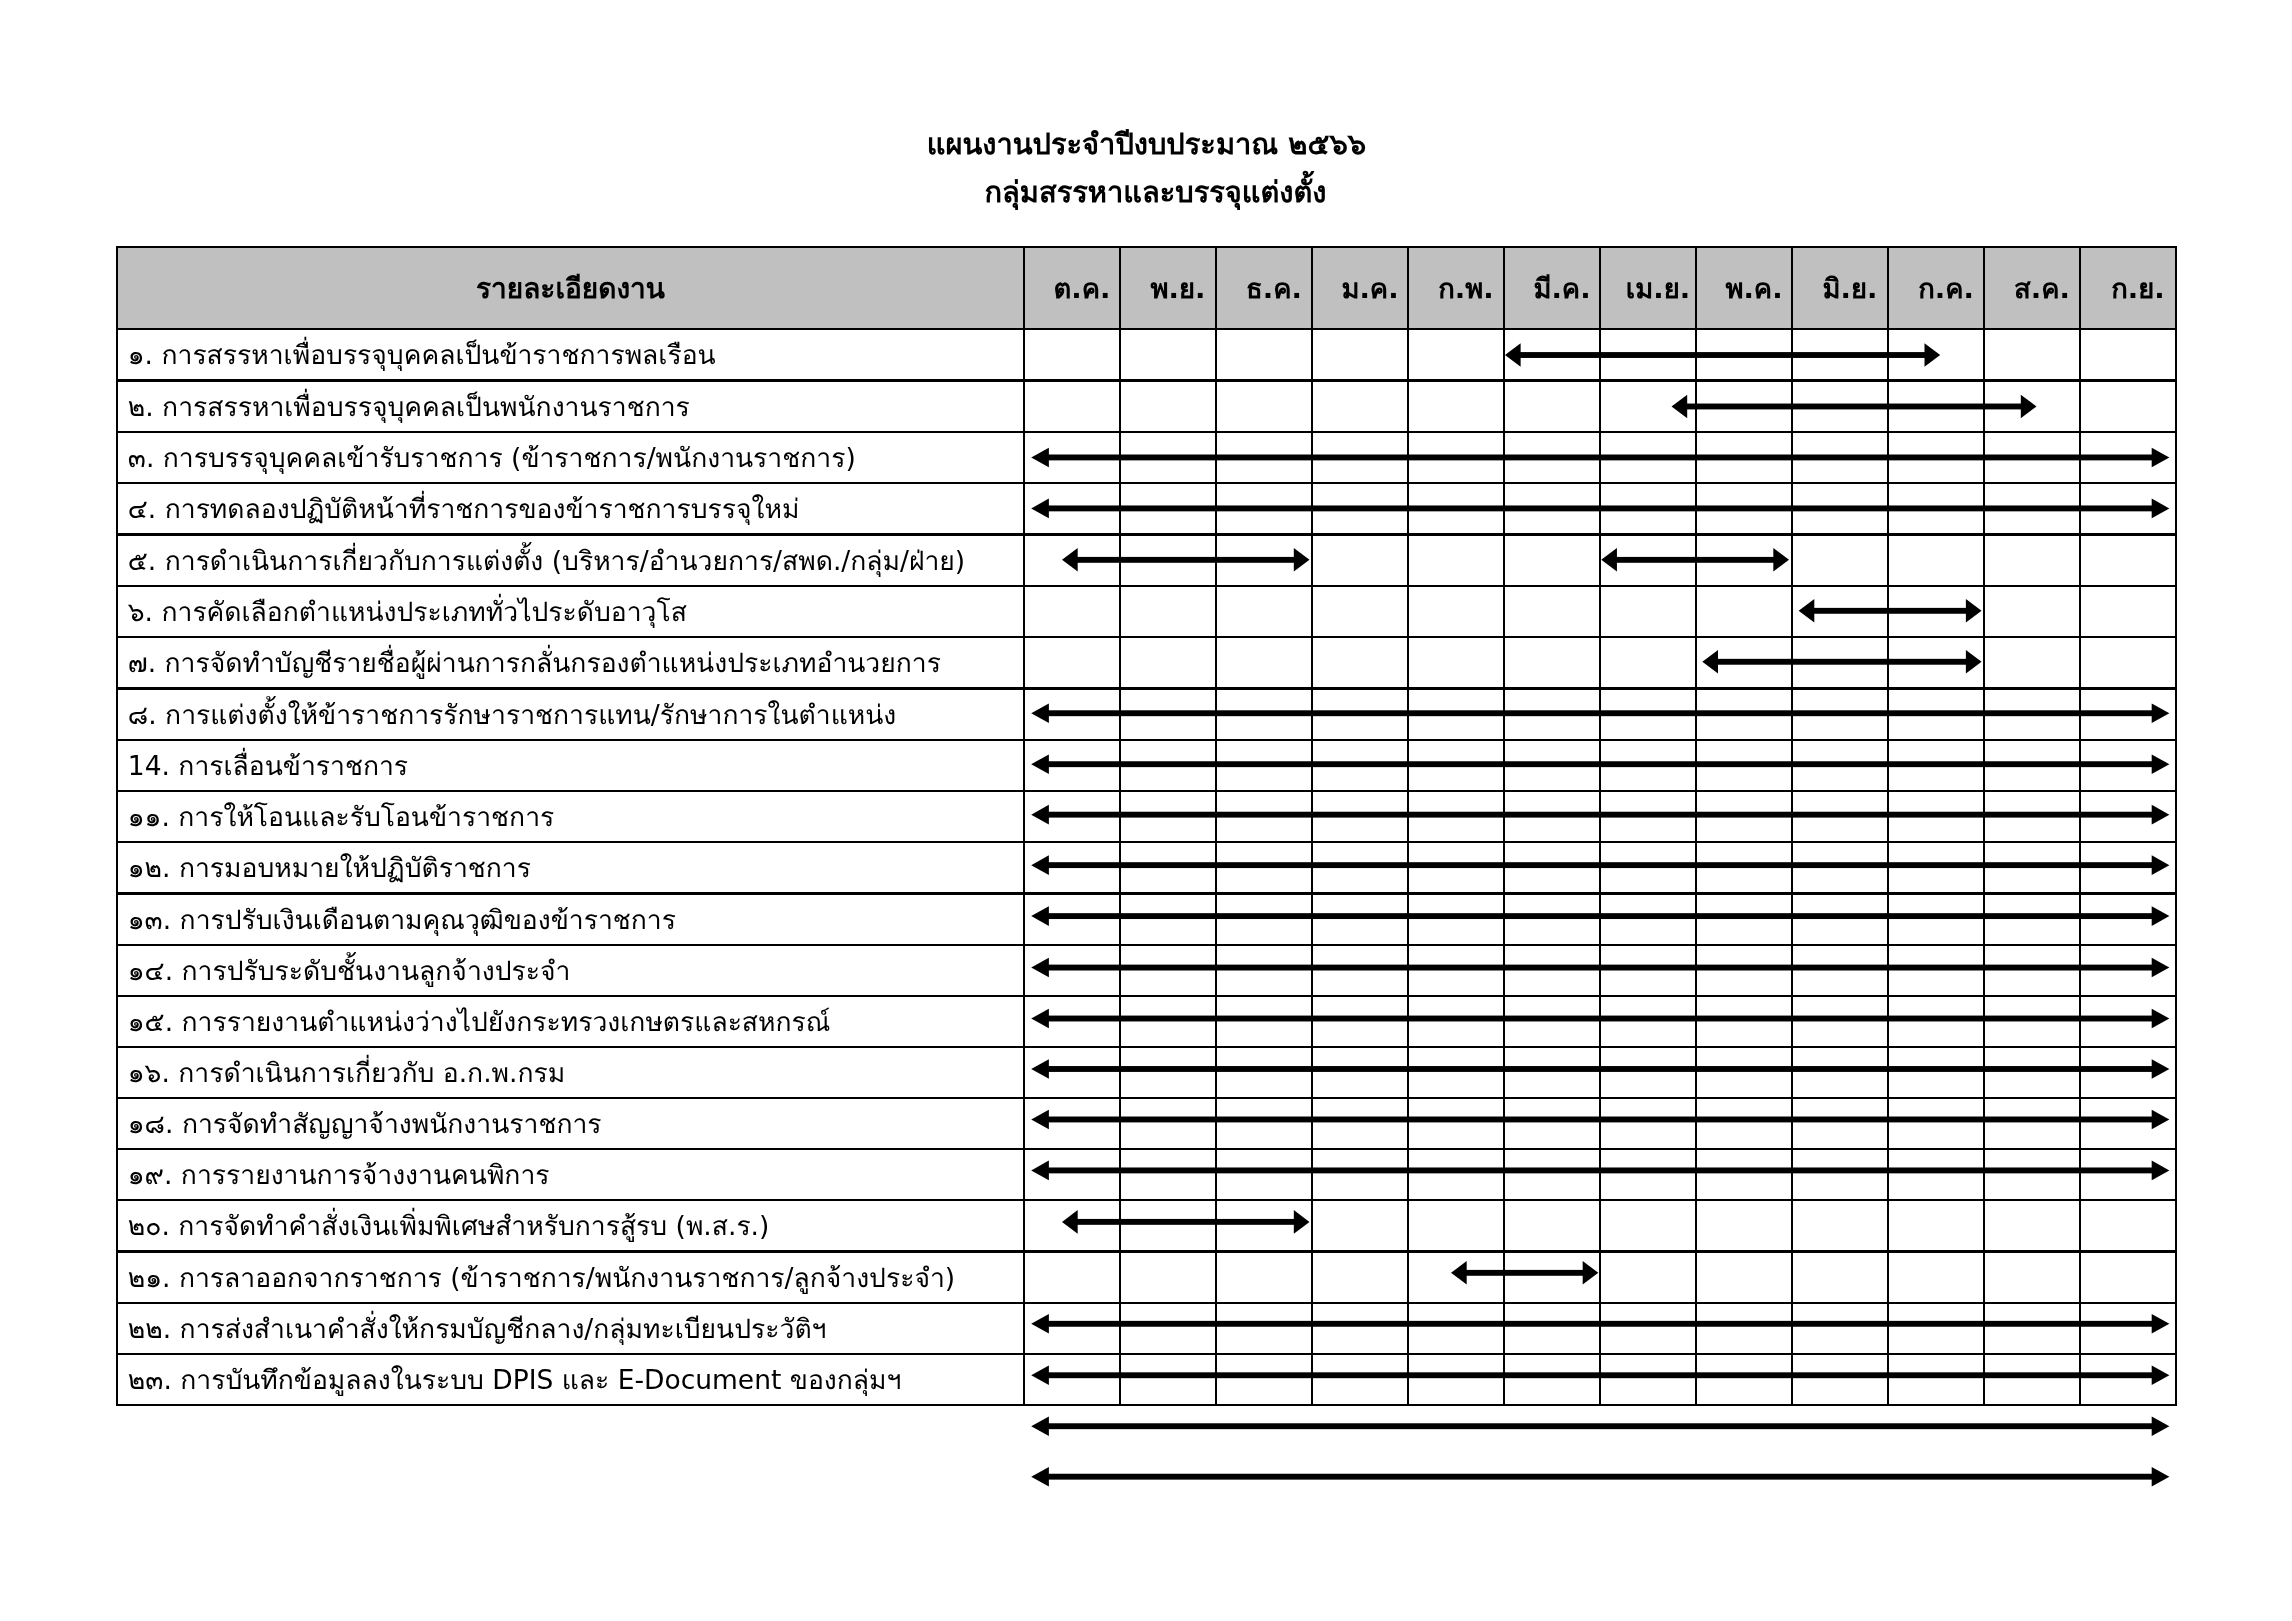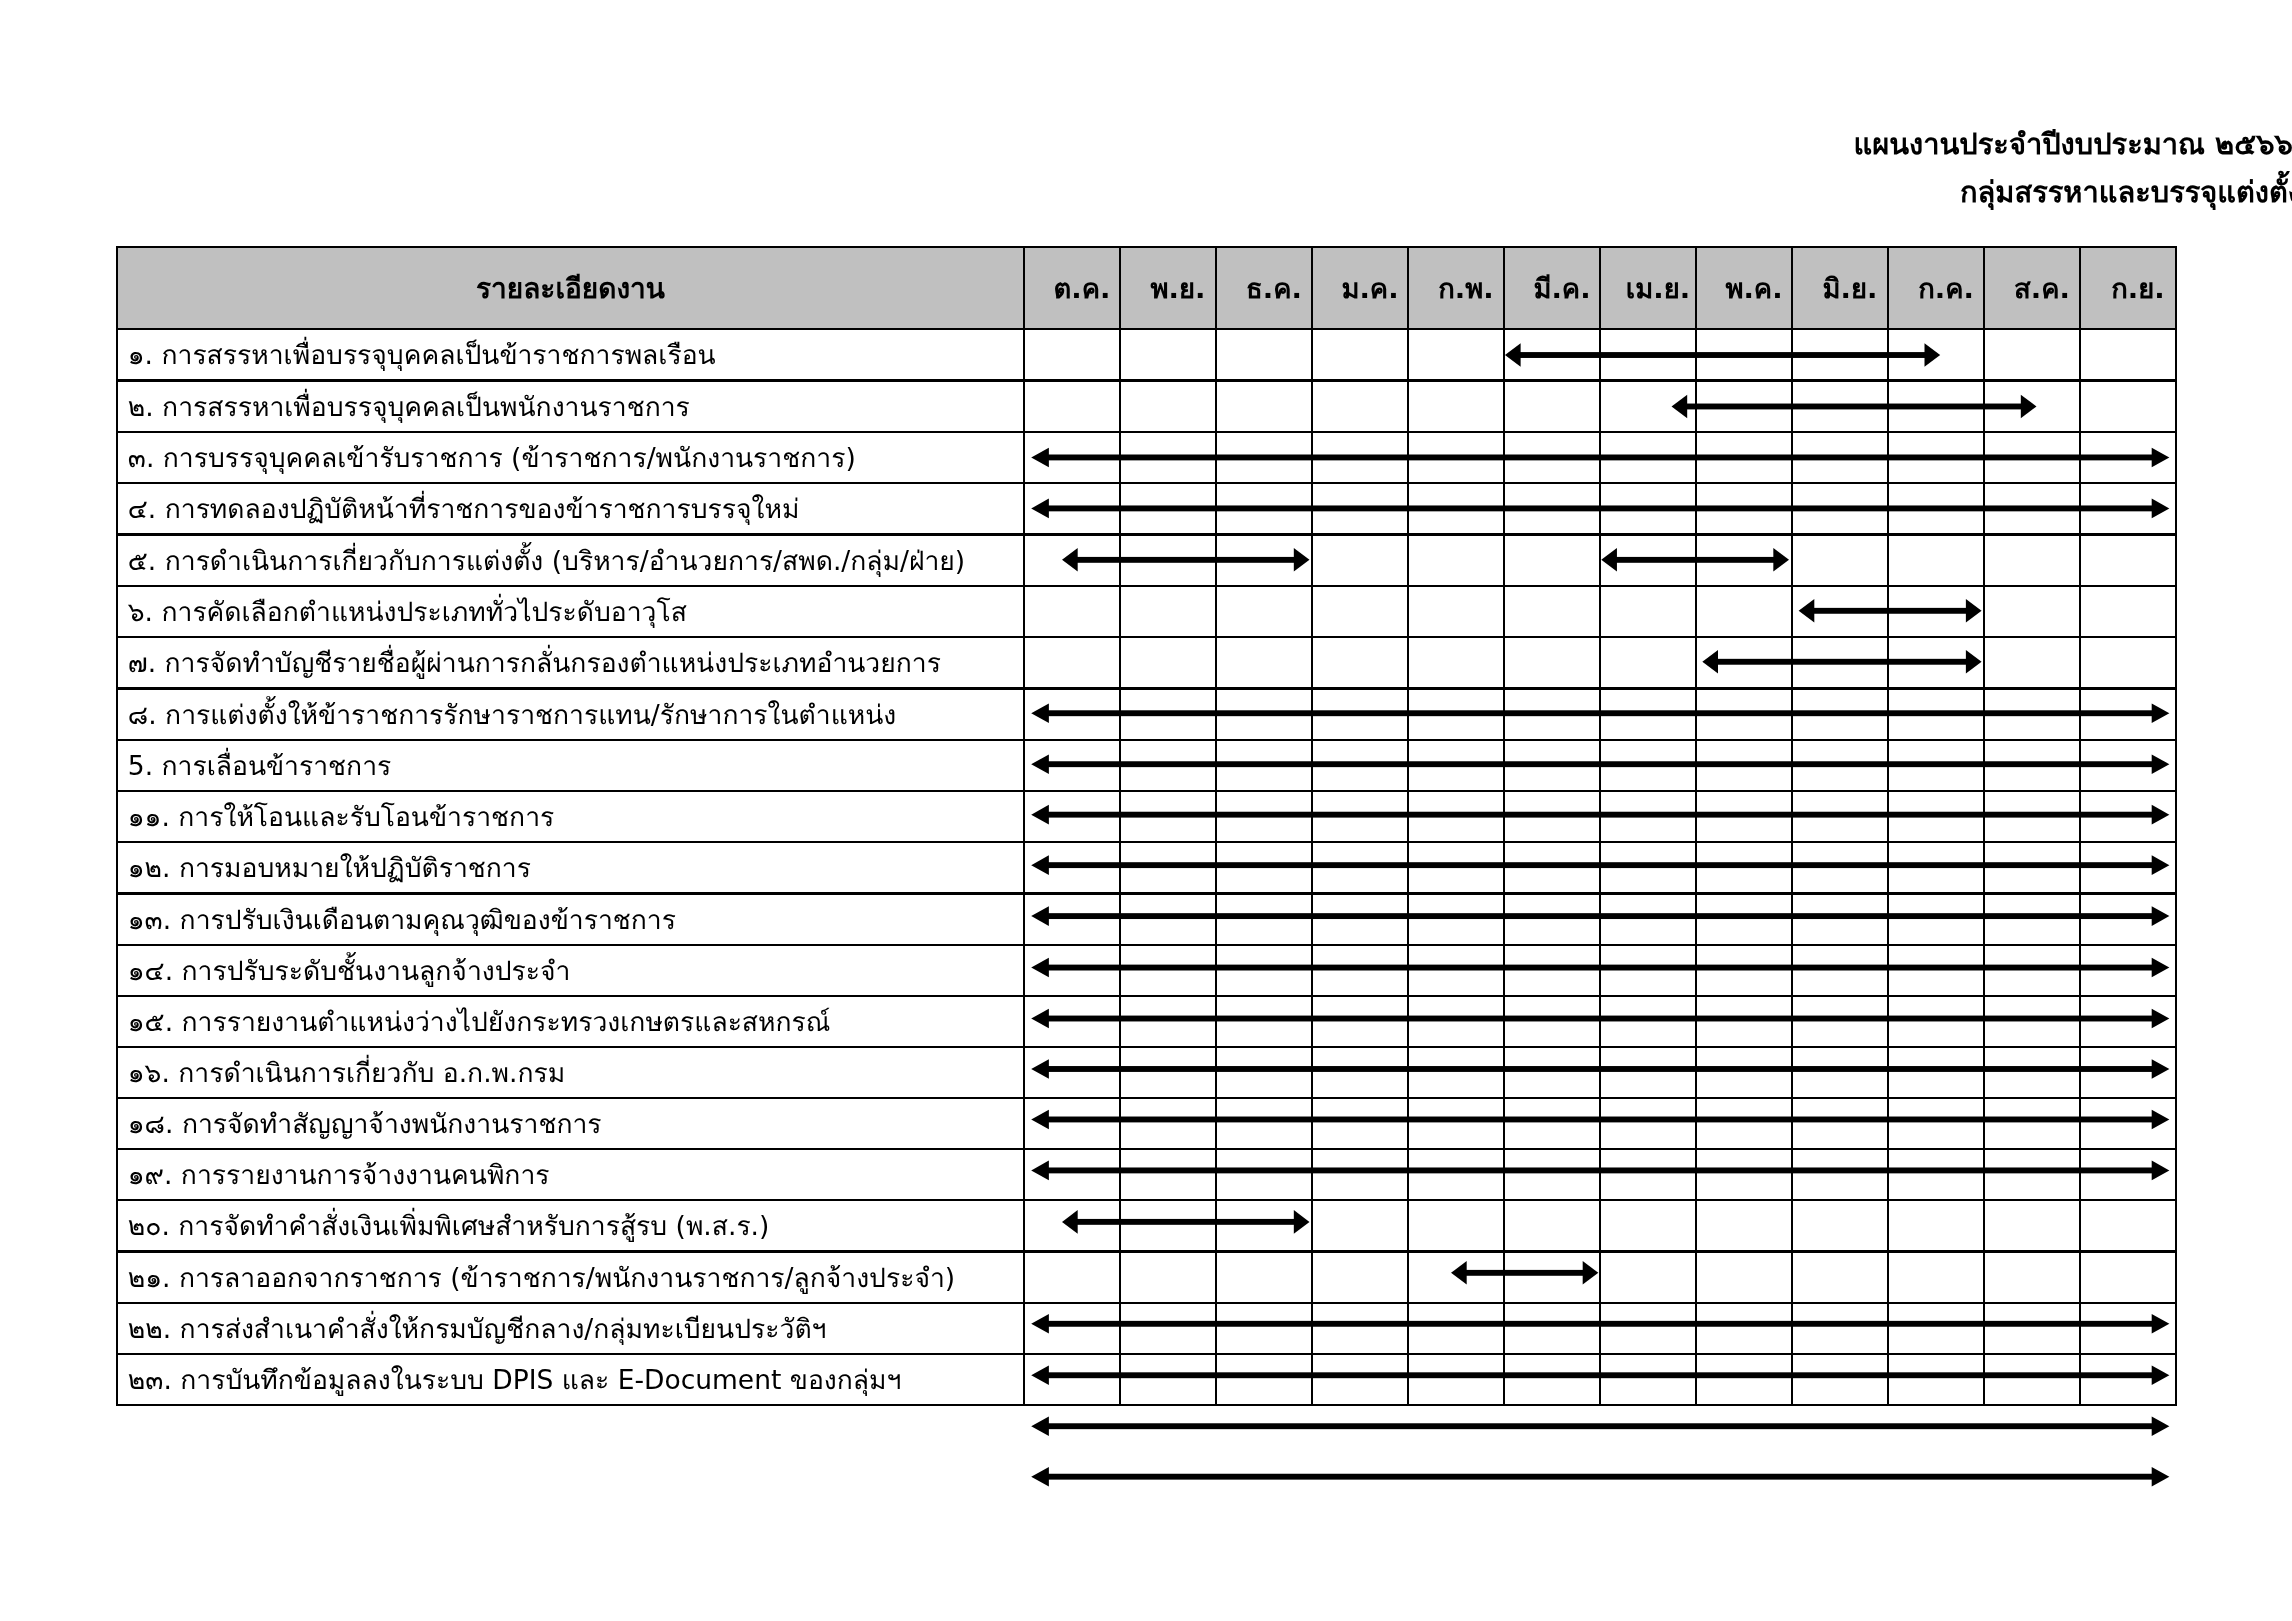"แผนงานประจำปีงบประมาณ ๒๕๖๖" .title { text-align: right -> center }
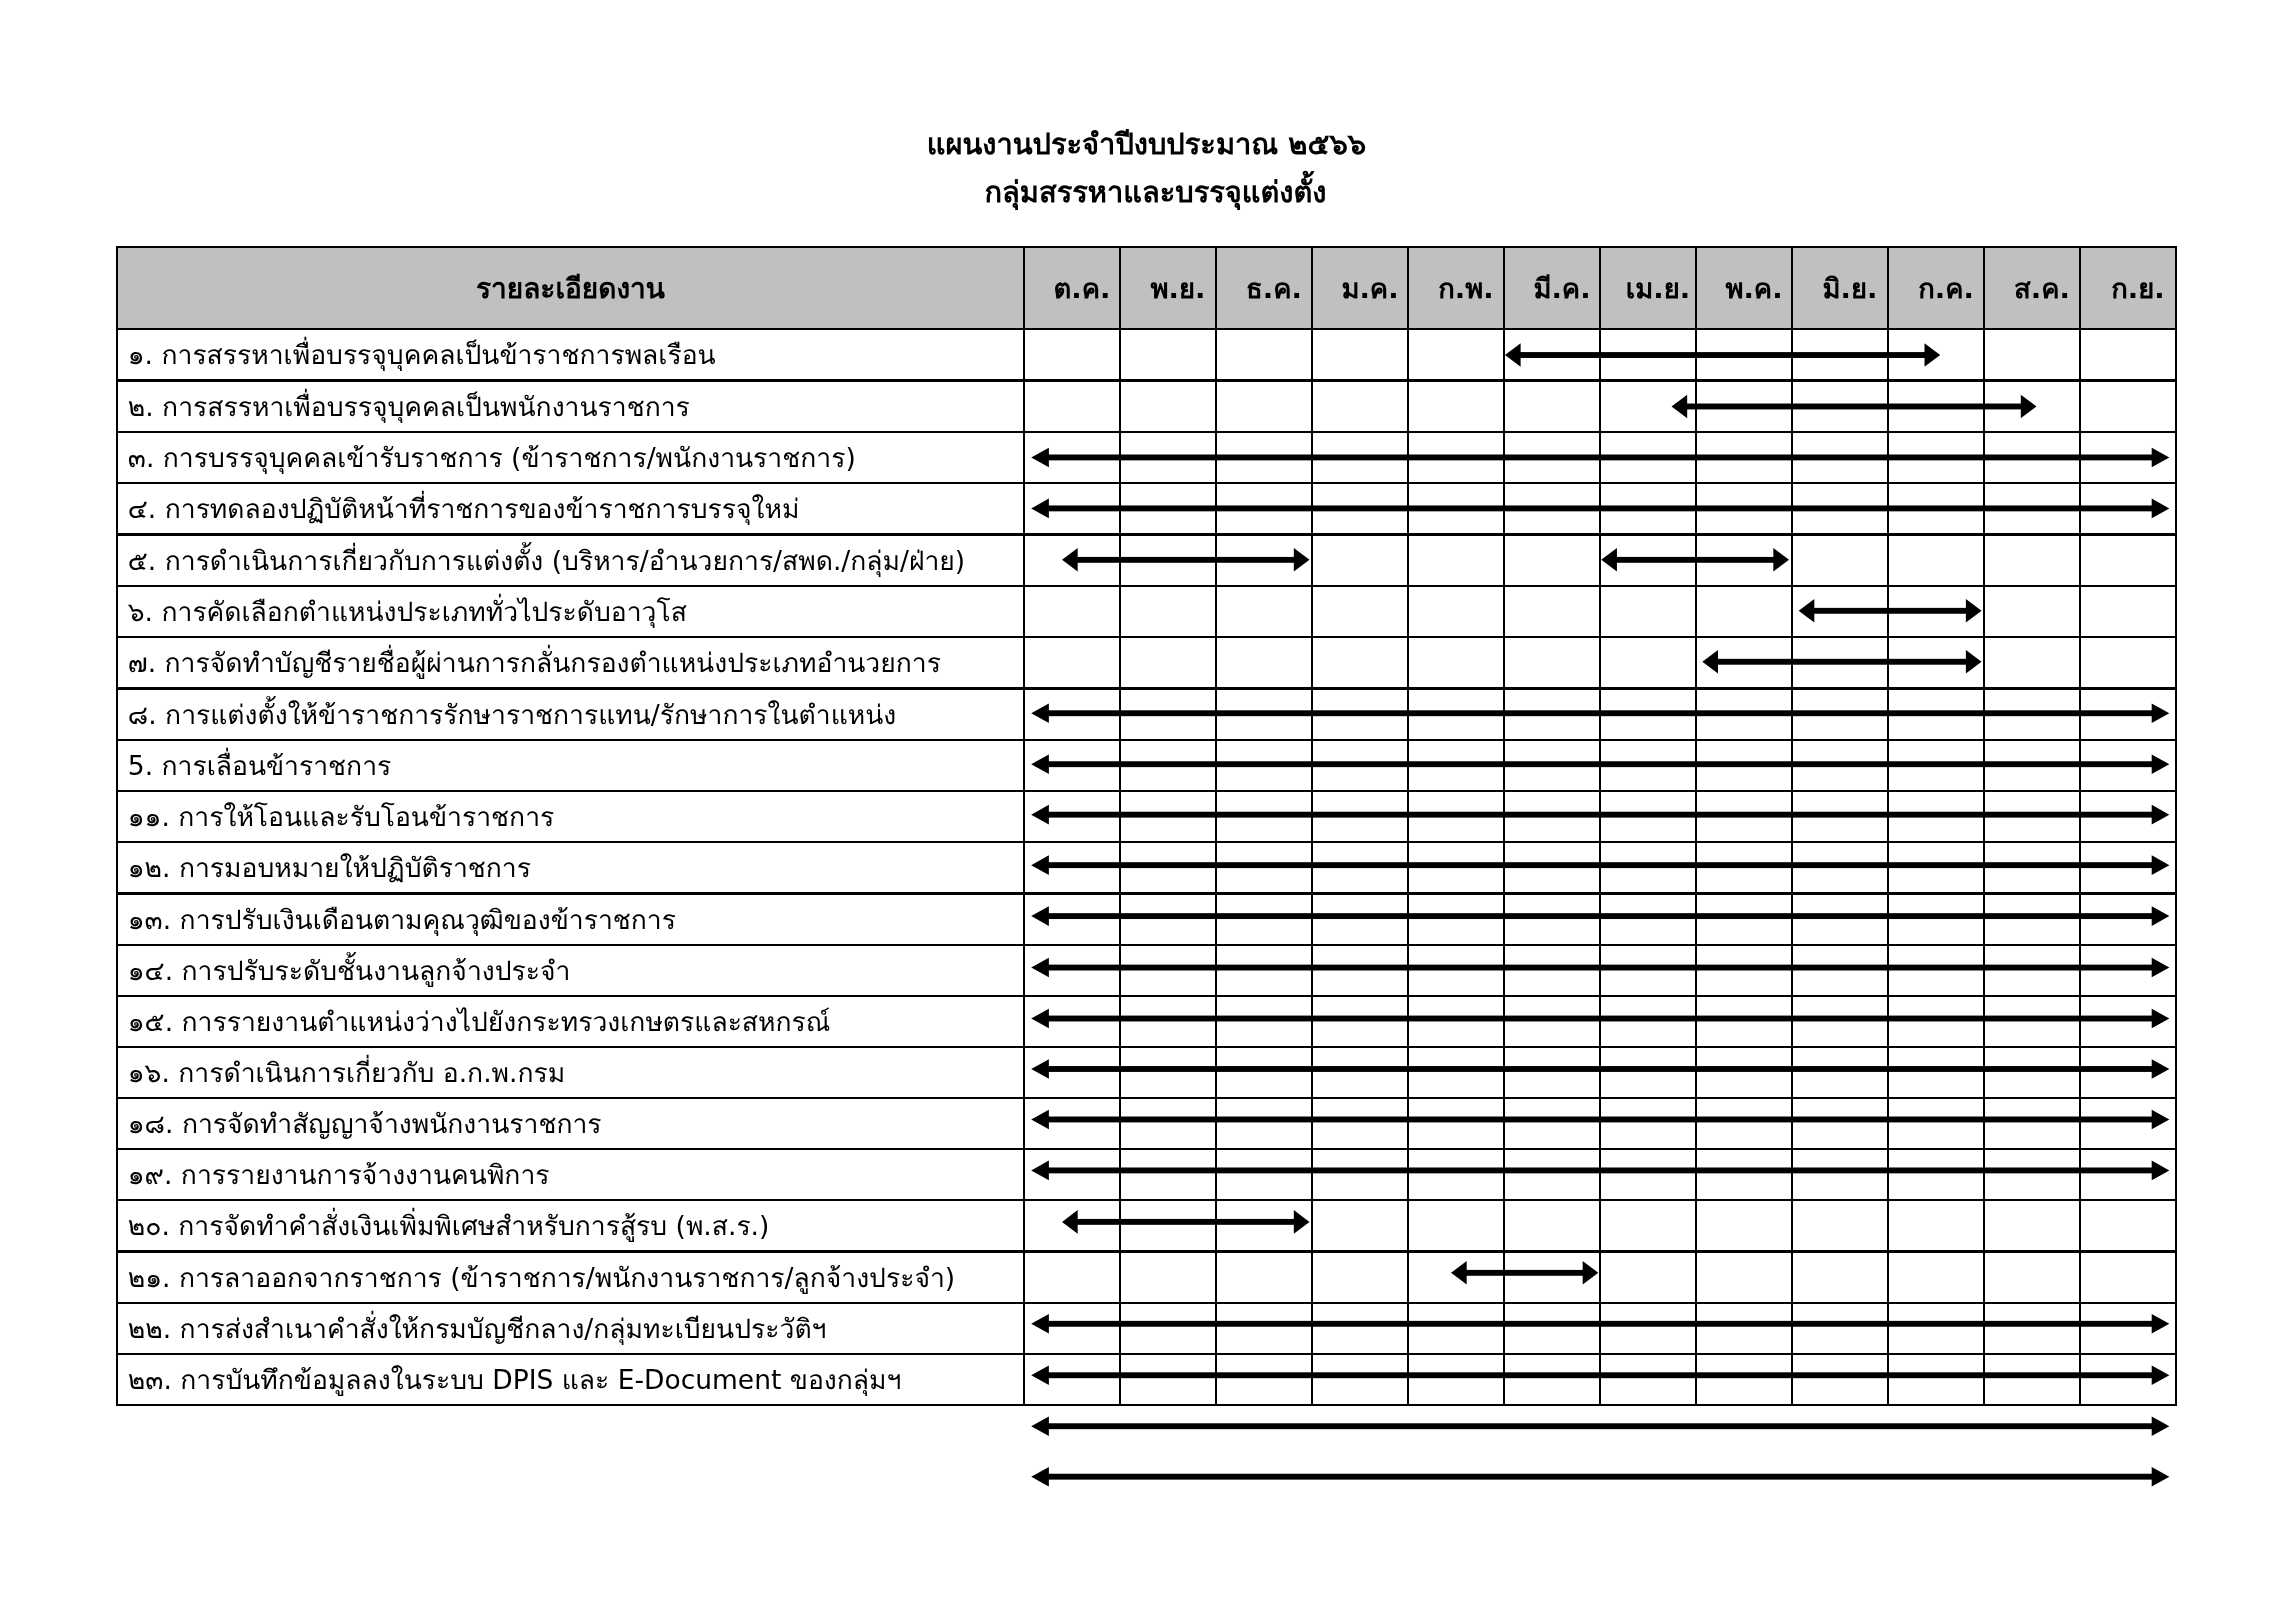"5. การเลื่อนข้าราชการ" td.desc { text: 5 -> 14 }
